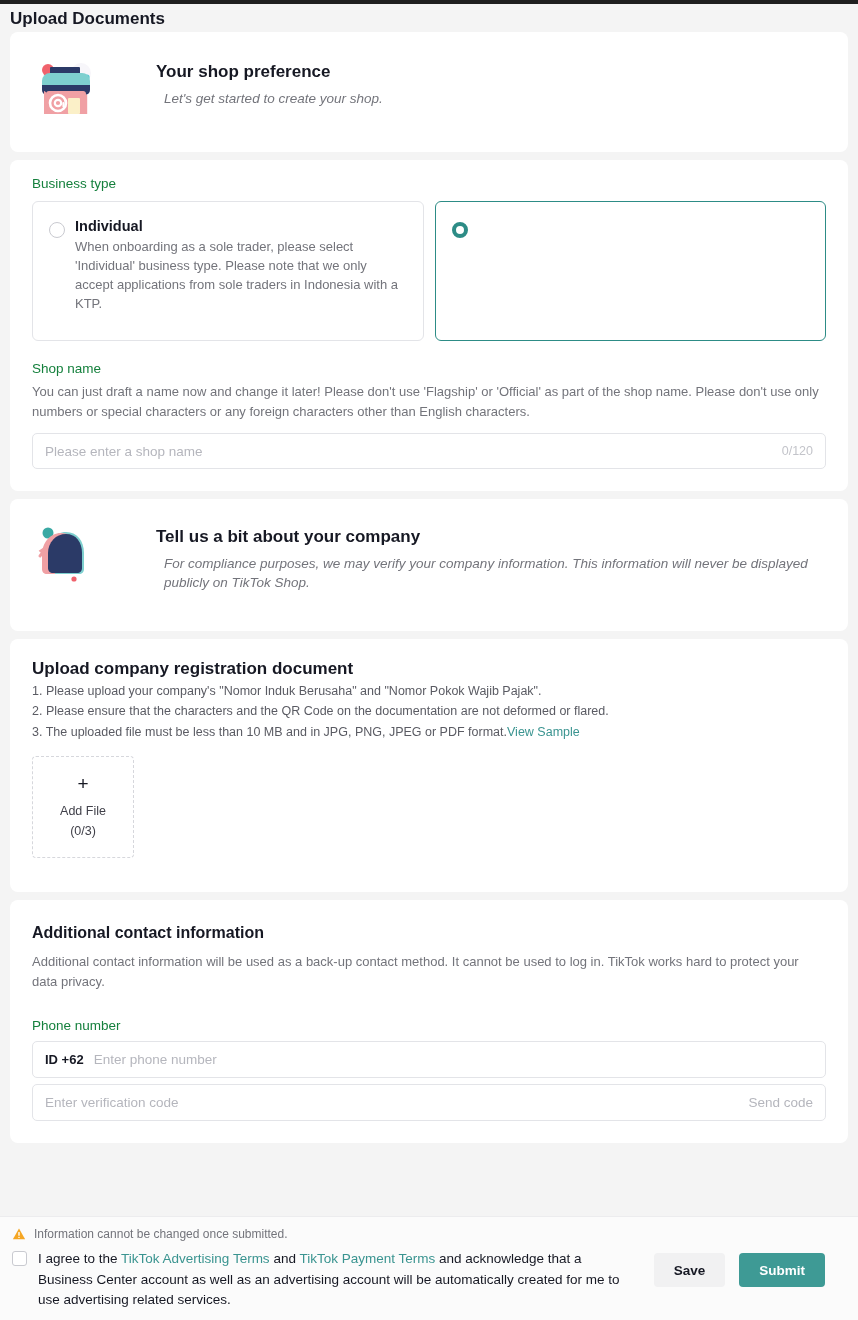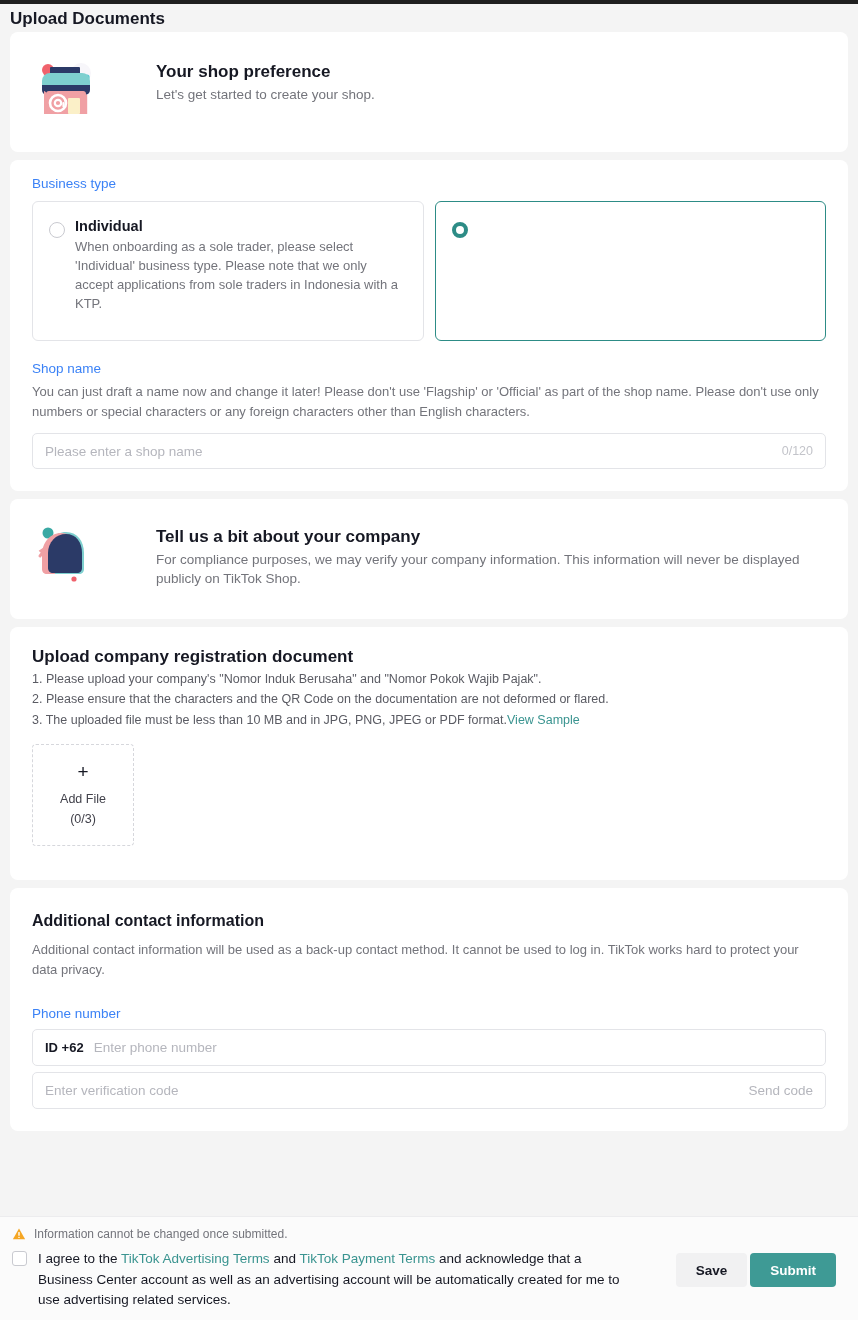"Let's get started to create" .hero-text p { font-style: none -> italic; margin: 0 -> 8px }
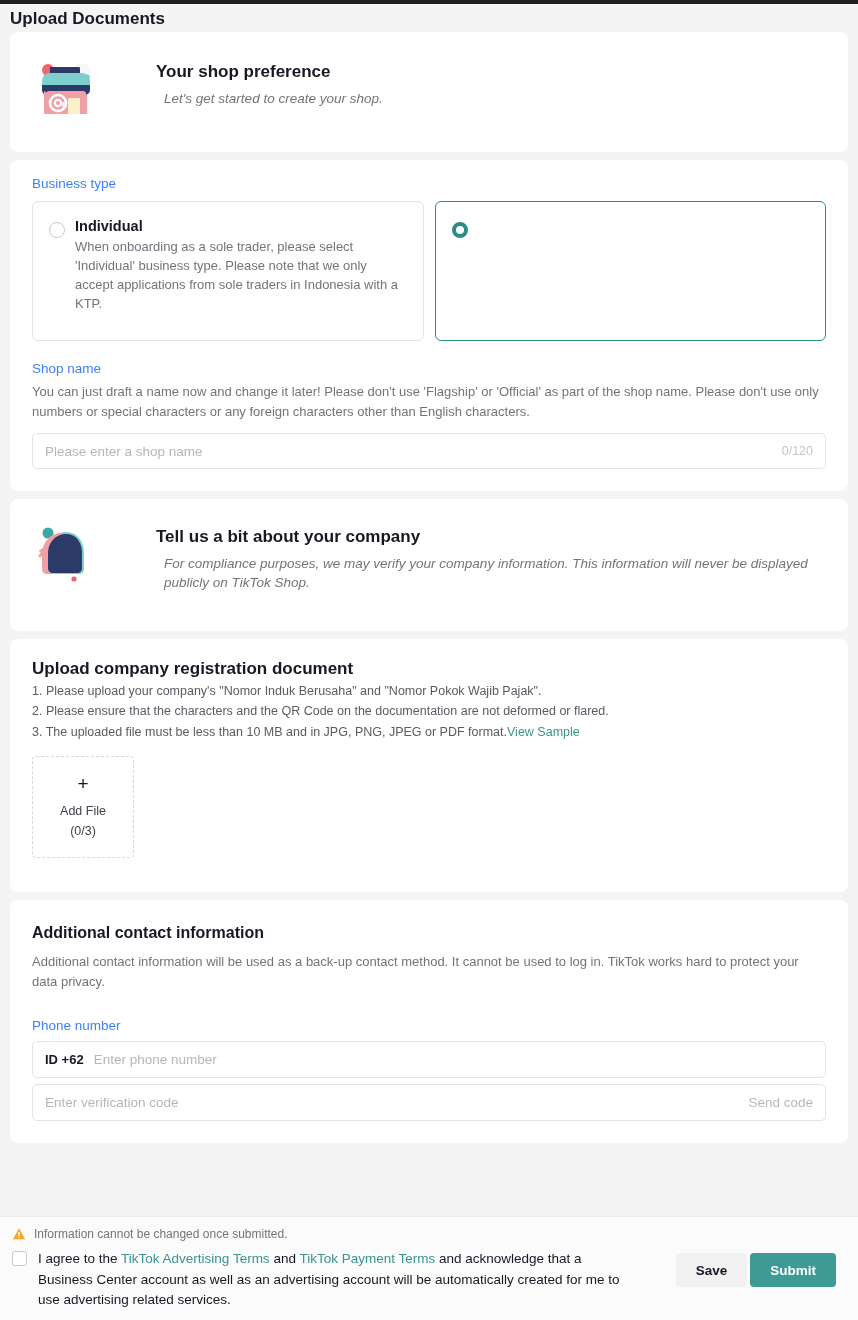"Business type" .field-label { color: #3b82f6 -> #15803d }
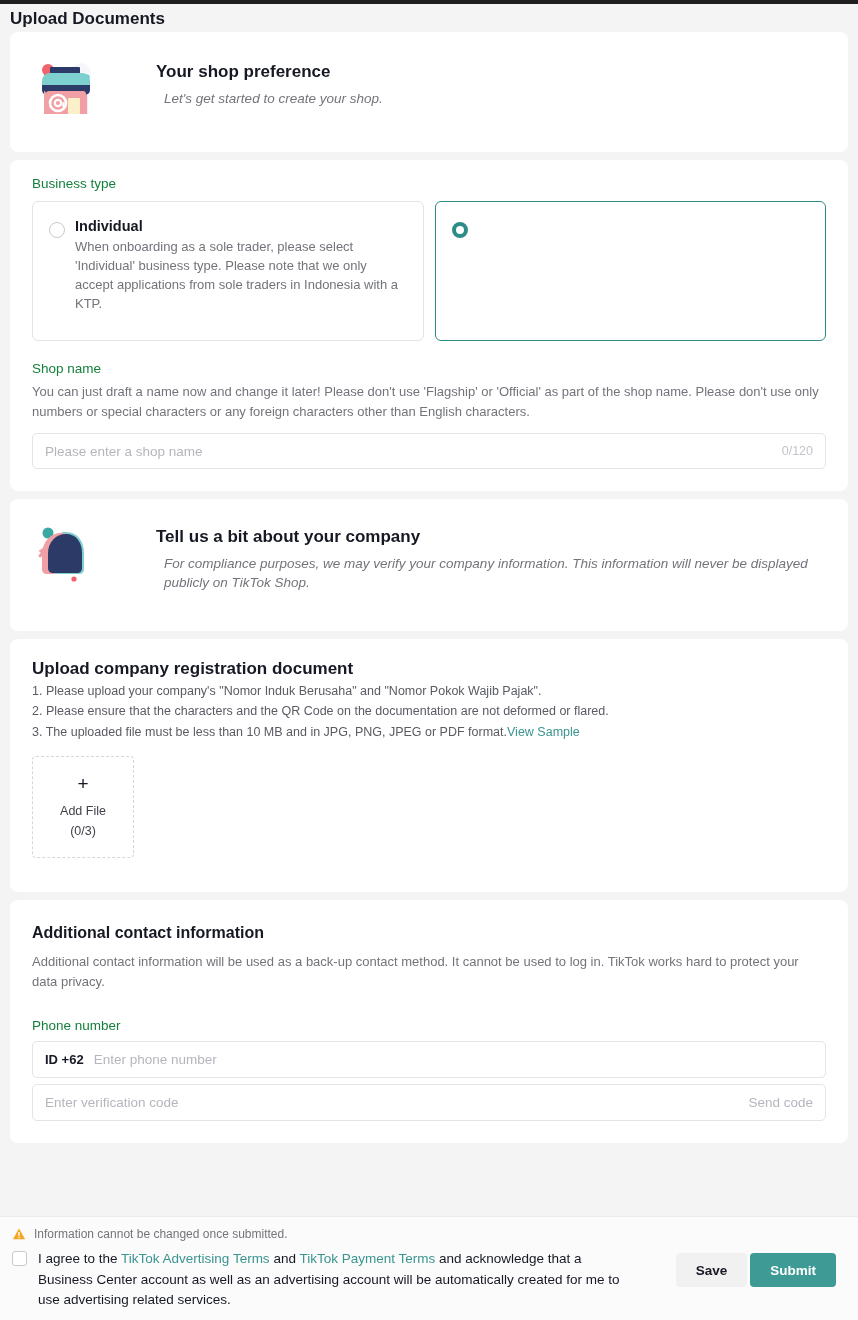"Save" .btns { gap: 3px -> 14px; right: 22px -> 33px }
